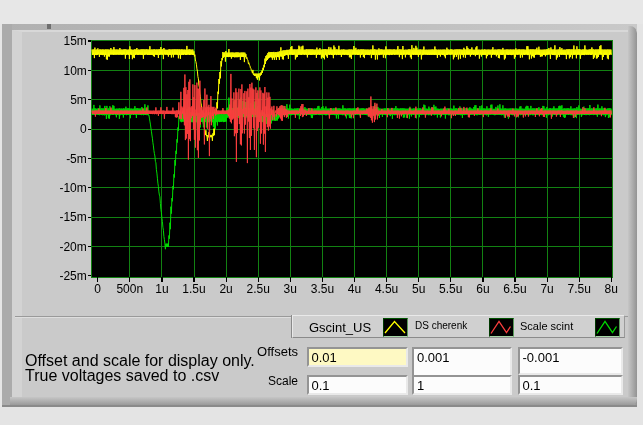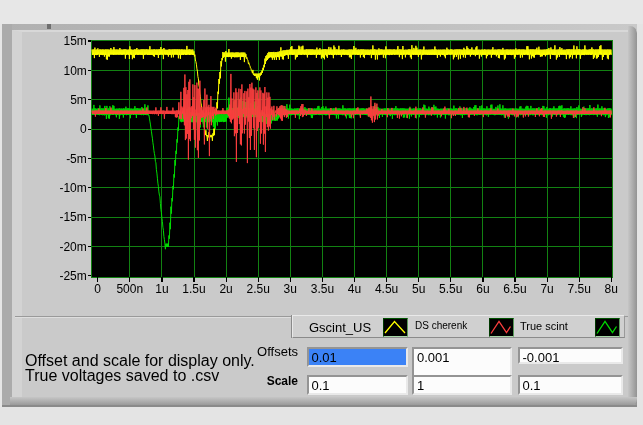"True scint" div.abs { text: True -> Scale }
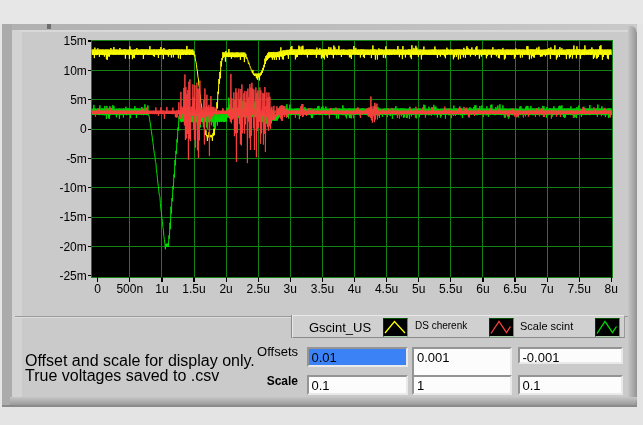"0.01" div.abs { background: #3b82f6 -> #fef9c3 }
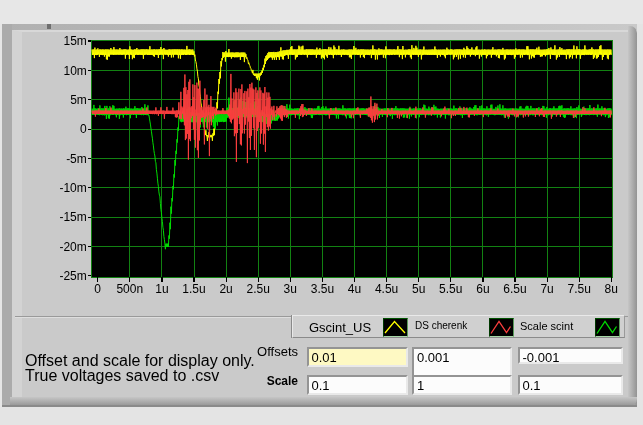"-0.001" div.abs { height: 17px -> 28px }
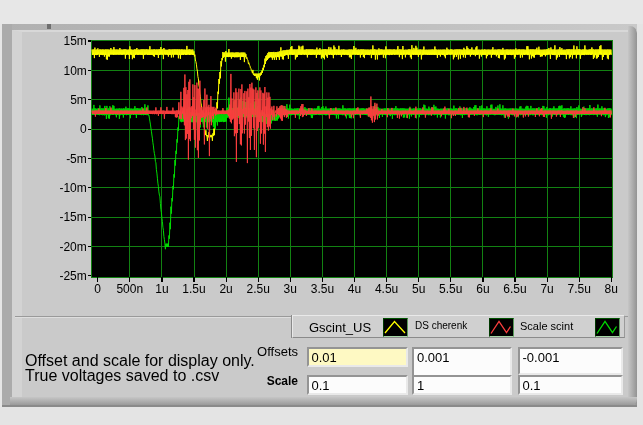"Scale" div.abs { font-weight: bold -> normal }
